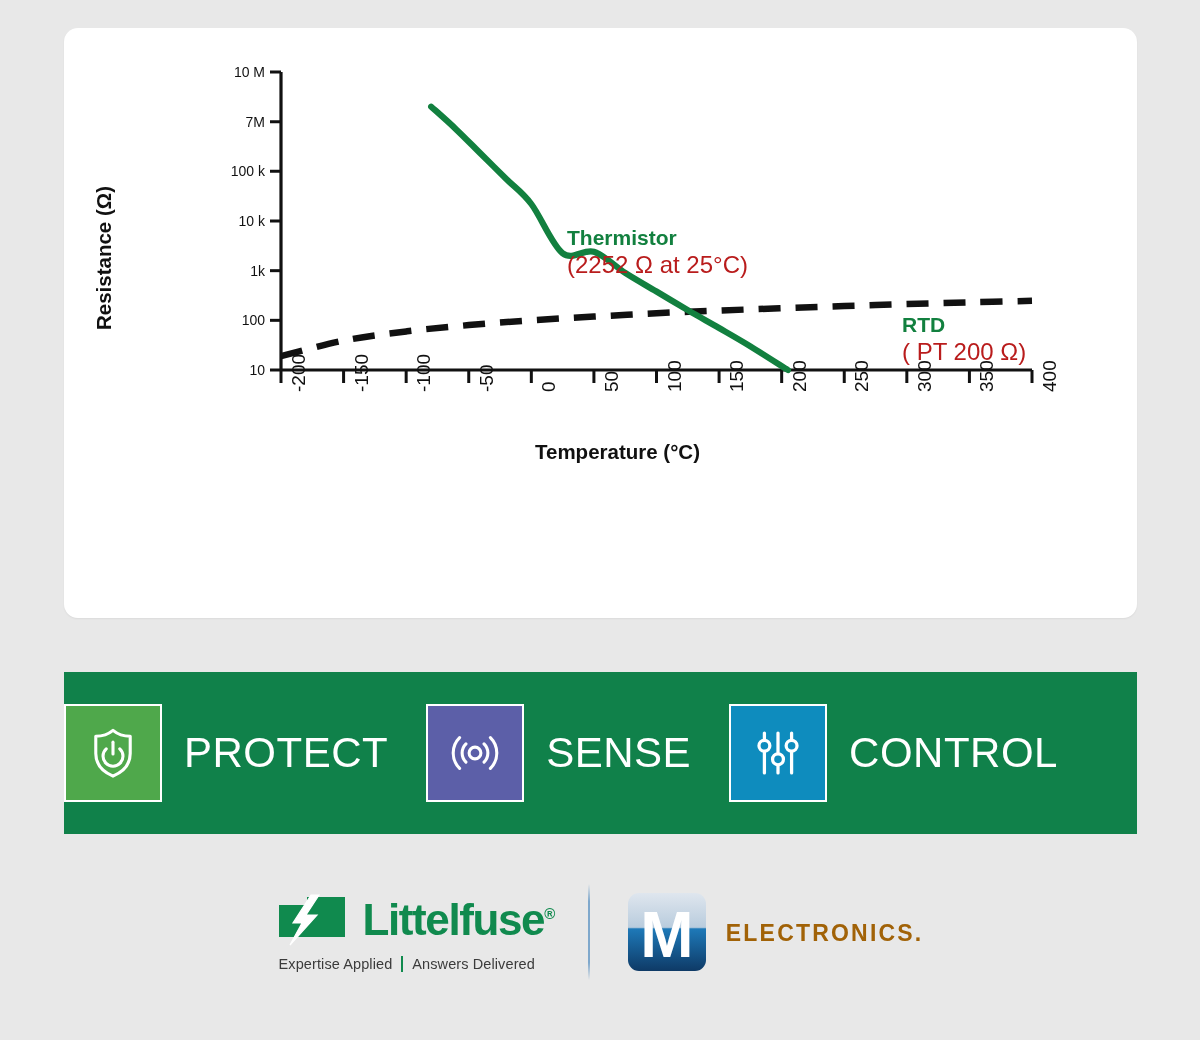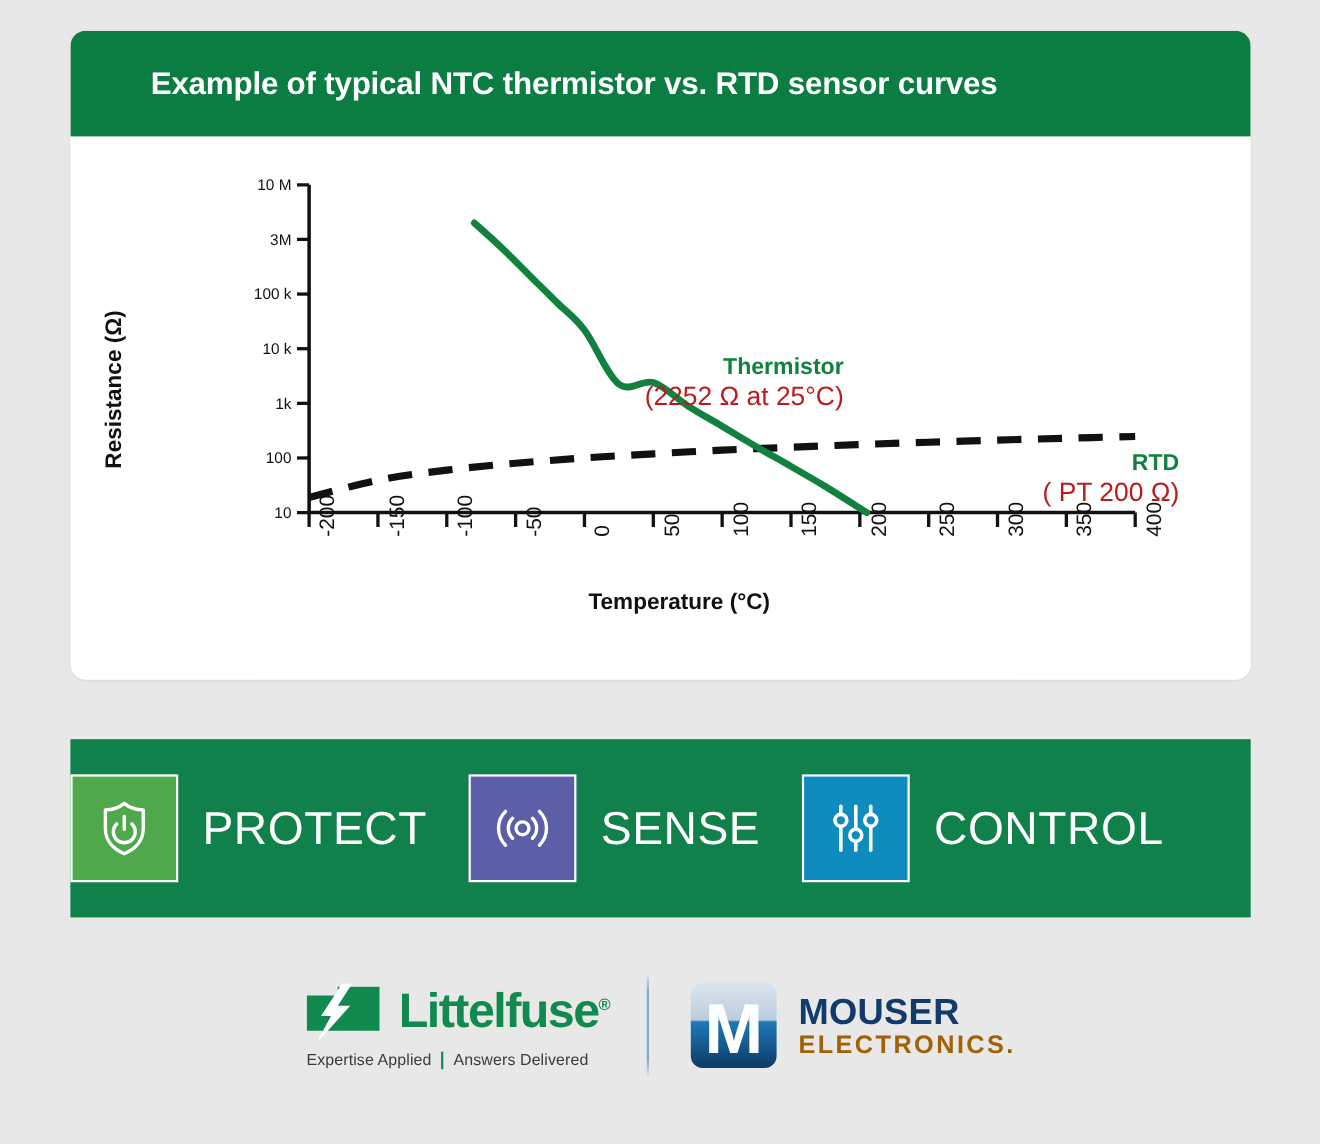"Example of typical NTC thermistor" div.card-header { html: <div> <div>Example of typical NTC thermistor vs. RTD sensor curves</div> </div> -> none }
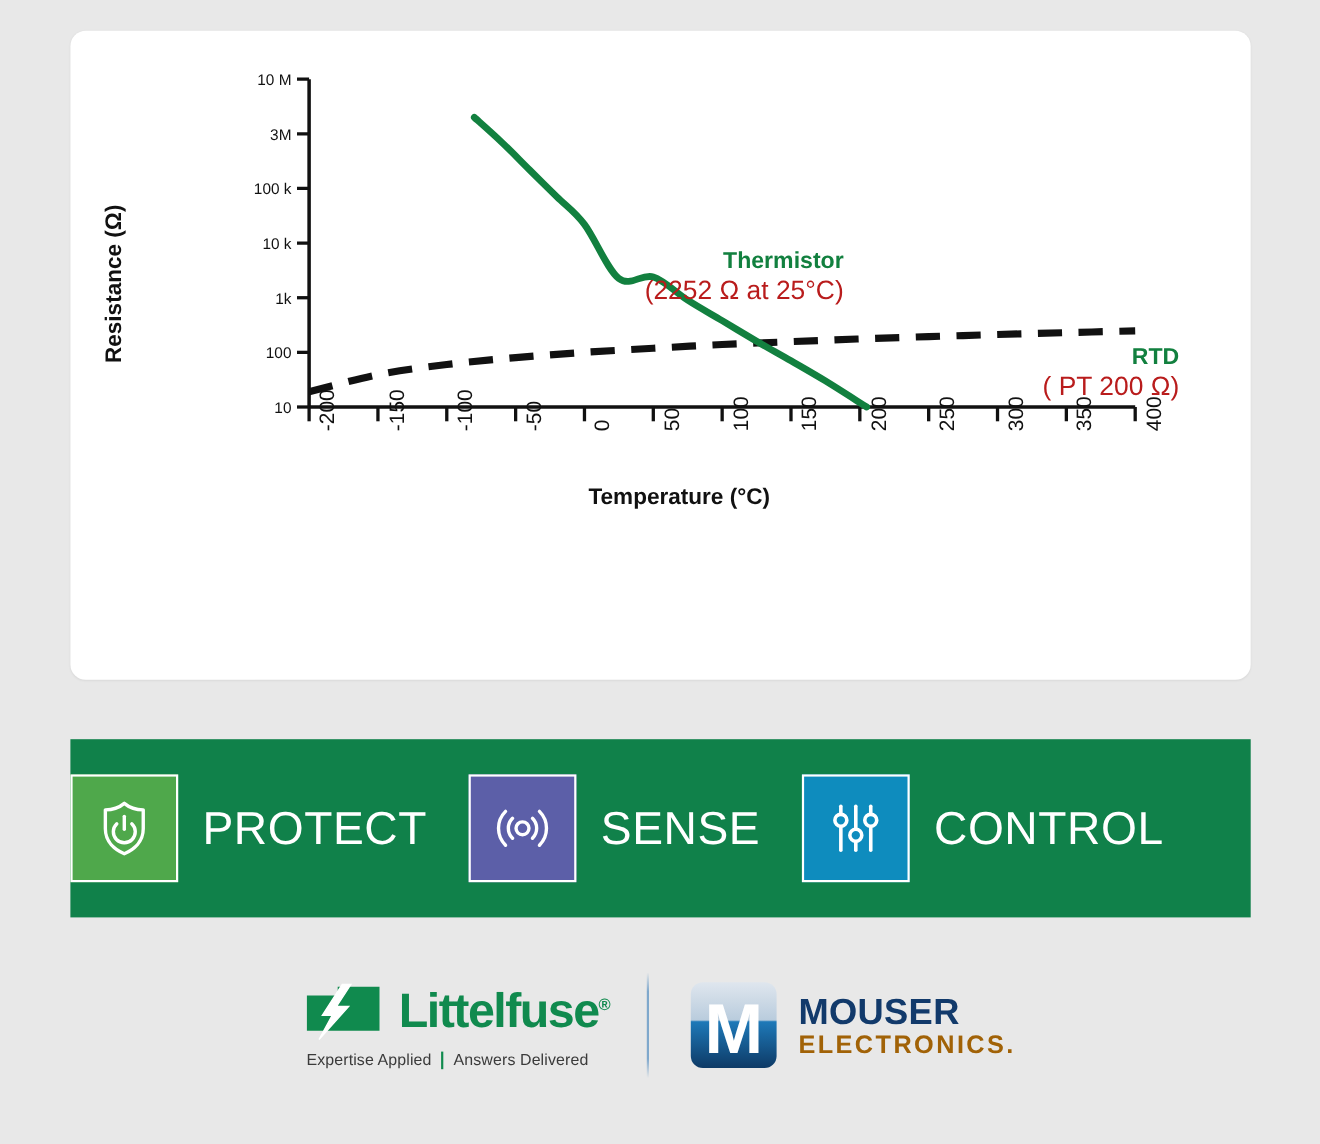"3M" div.ylabel { text: 3M -> 7M }
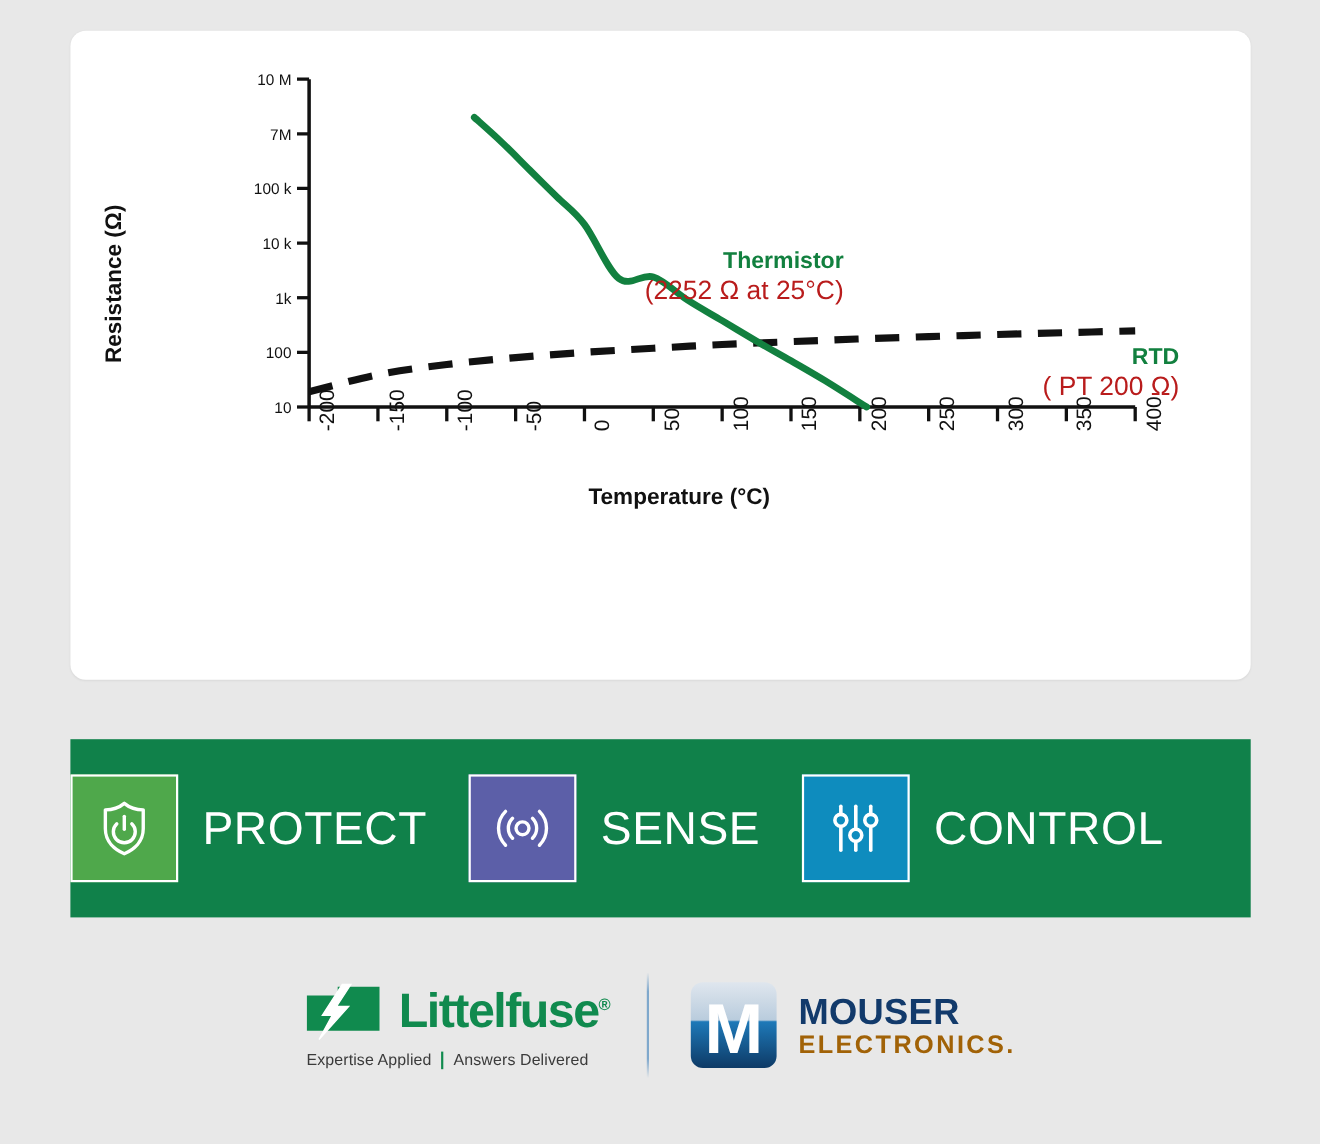"Thermistor" .series-annot { text-align: right -> left }
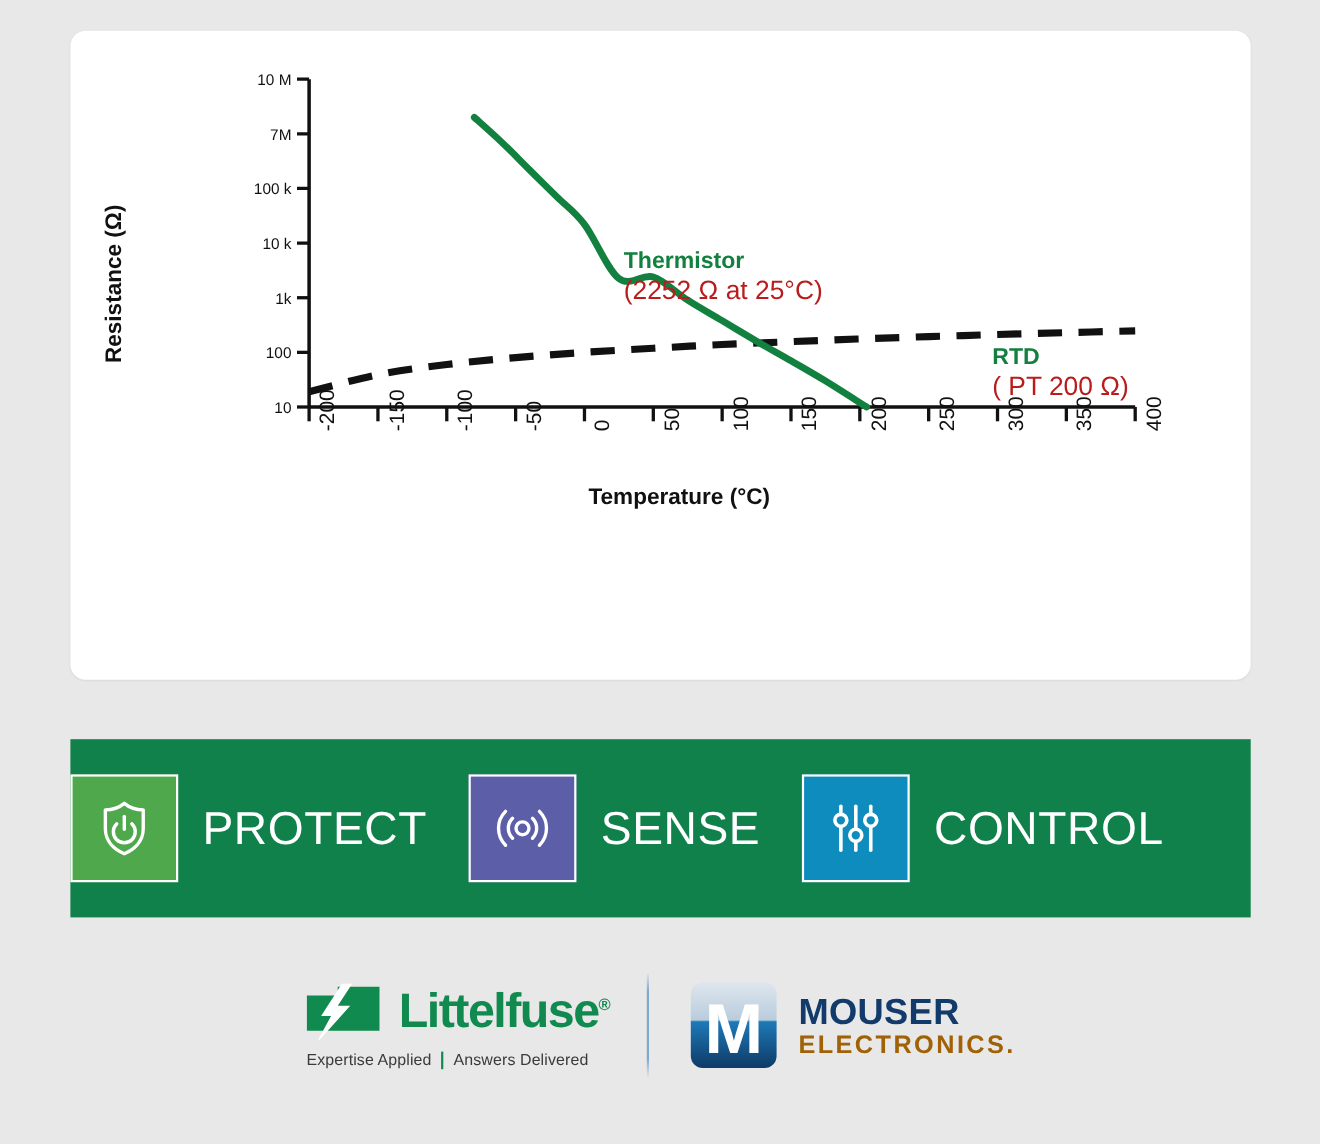"MOUSER" span.m1 { html: <span>MOUSER</span> -> none }
